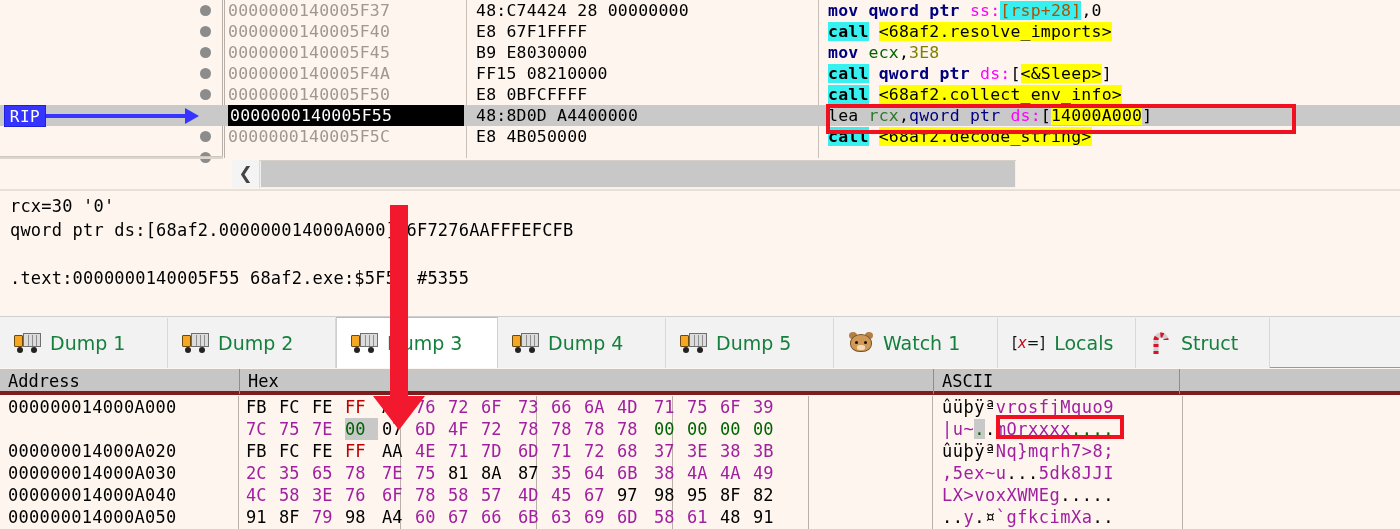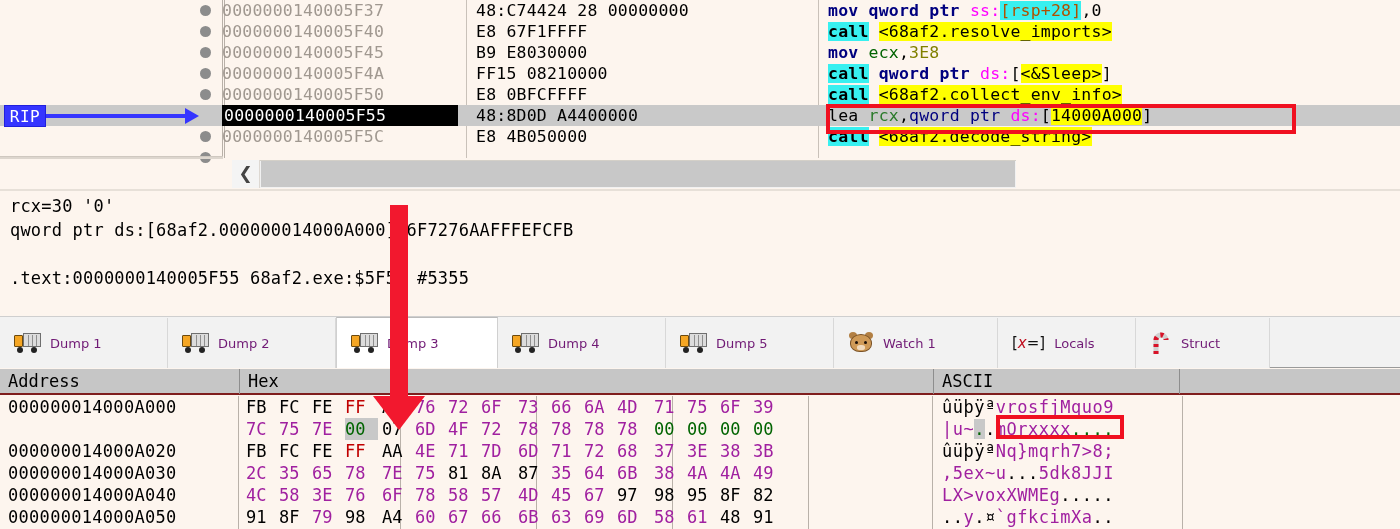"0000000140005F37" .c-addr { left: 222px -> 228px }
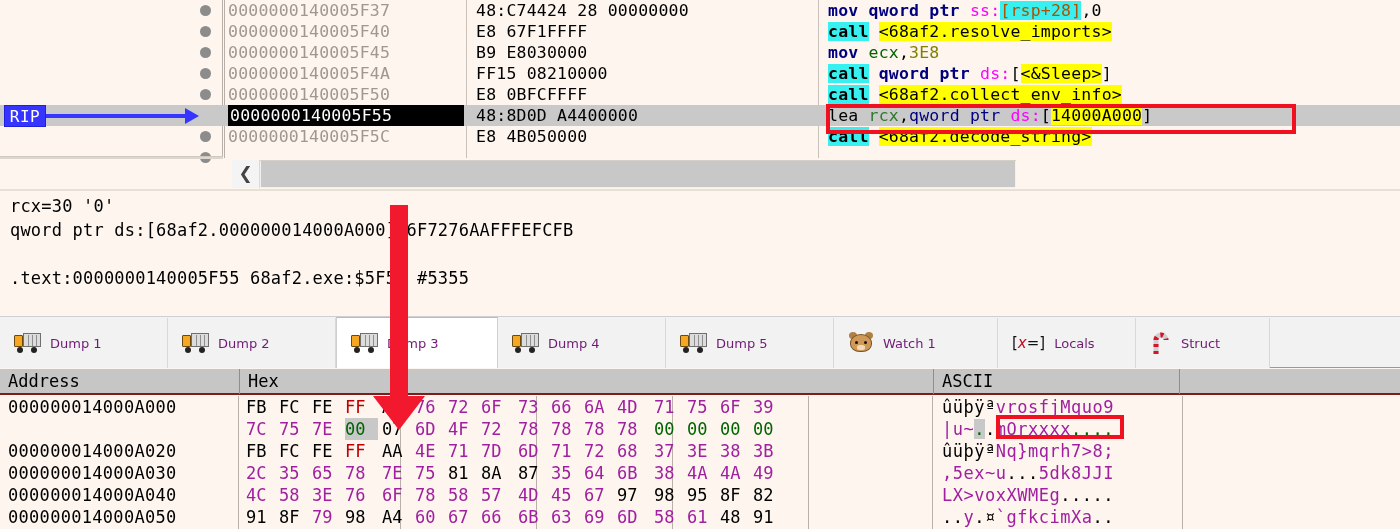"Dump 1" .tab-label { color: #701a75 -> #15803d; font-size: 13px -> 19px }
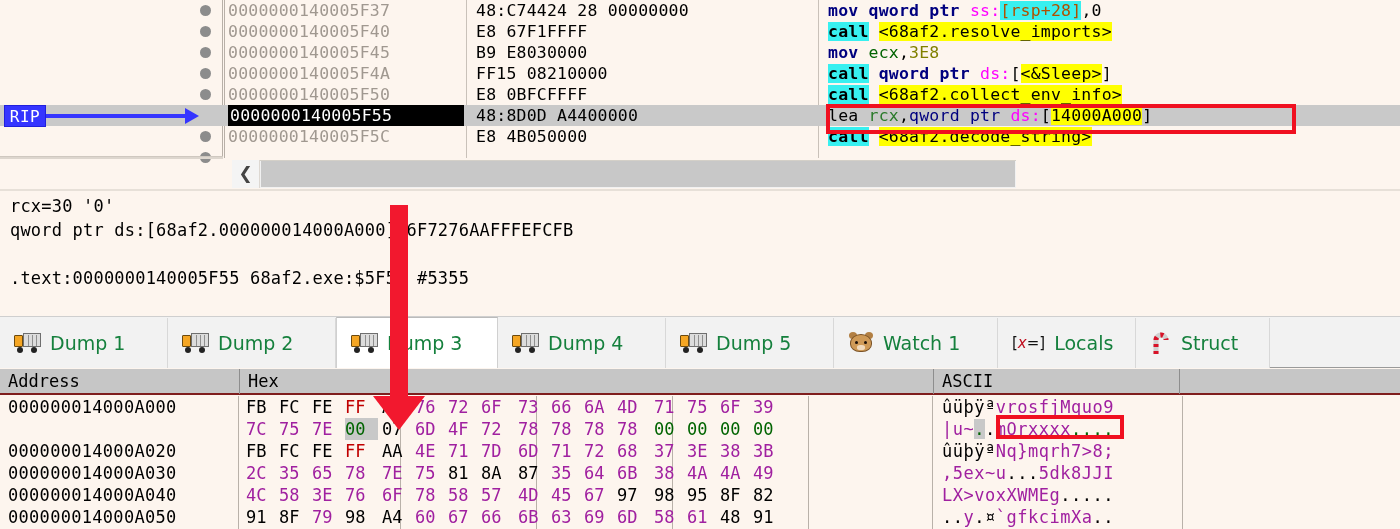"Address" .dumphdr { border-bottom: 2px solid #7f1d1d -> 4px solid #7f1d1d }
